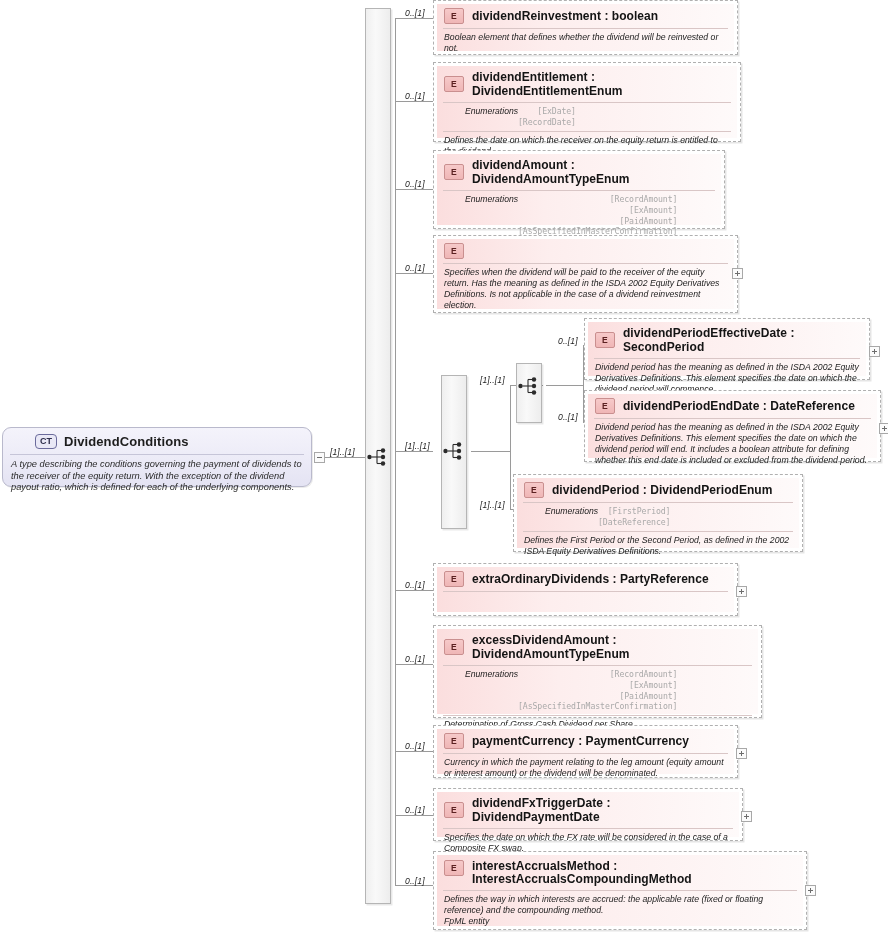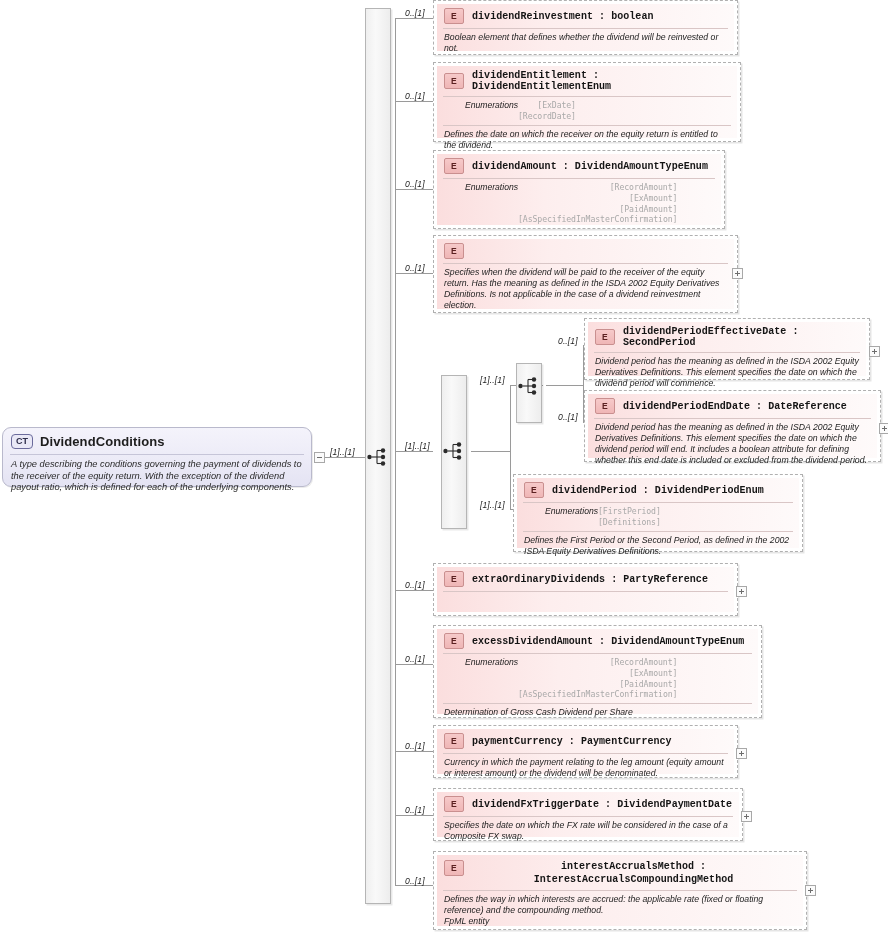"dividendReinvestment : boolean" .el-name { font-family: Liberation Mono, monospace -> none; font-size: 10px -> 12px }
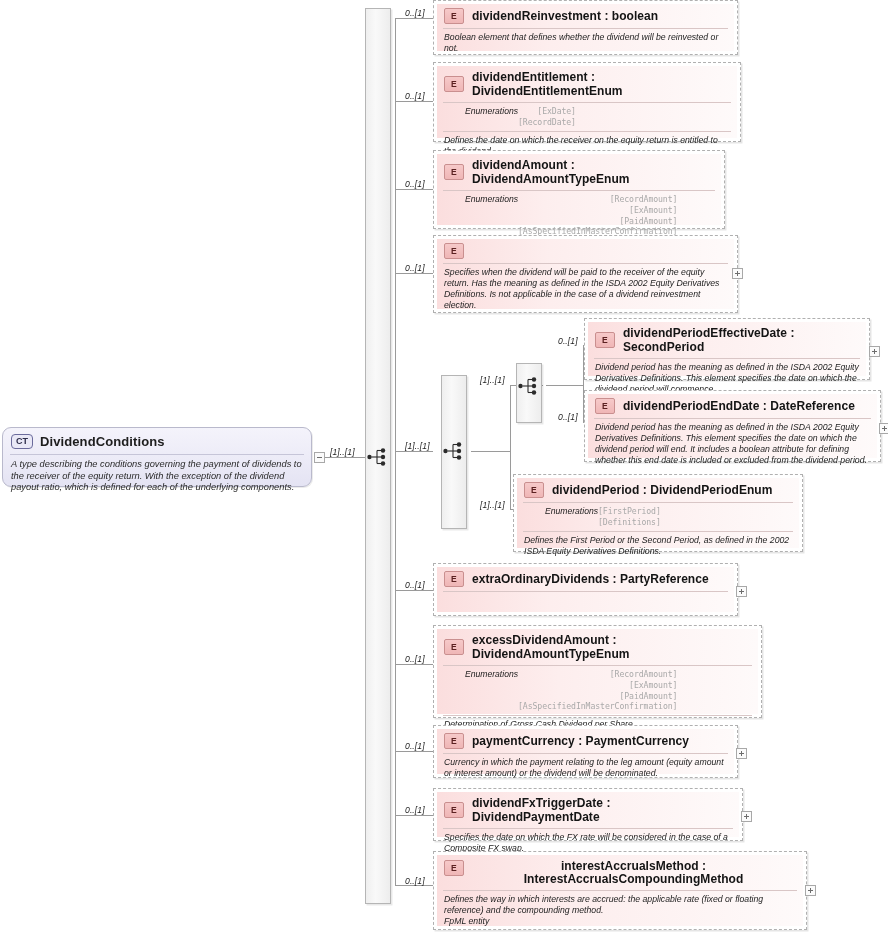"CT" .ct-badge { margin-left: none -> 24px }
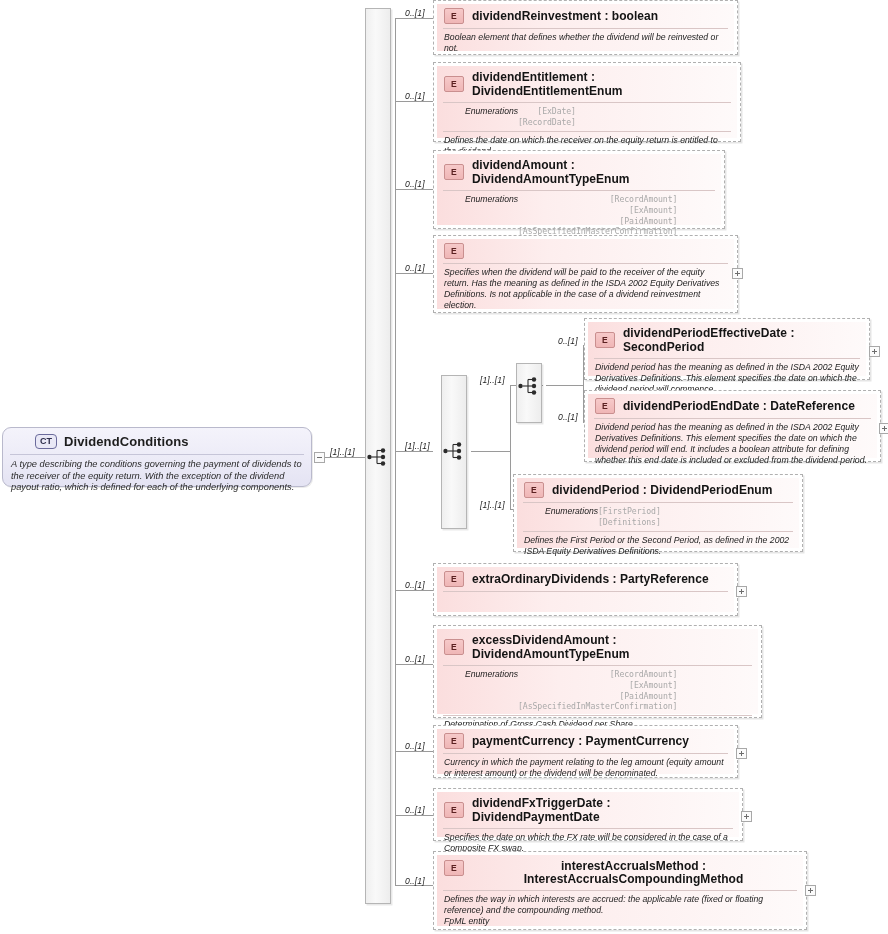"[Definitions]" span { text: Definitions -> DateReference }
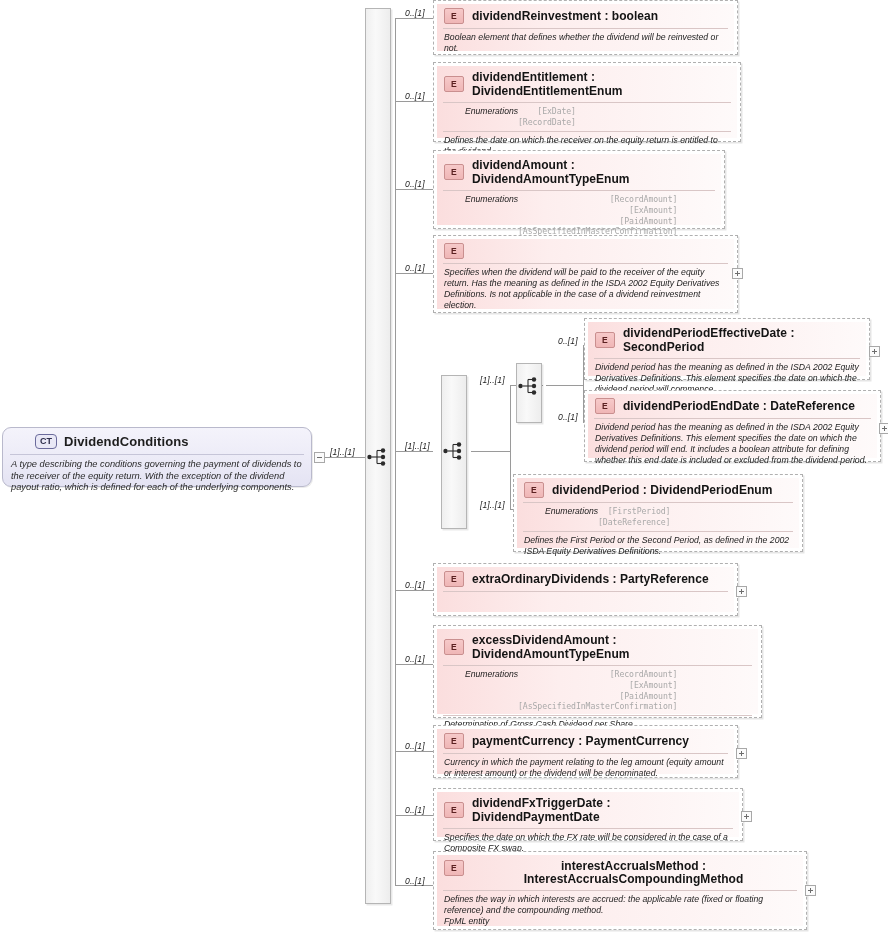"interestAccrualsMethod :" .el-name.wrap { text-align: center -> none }
